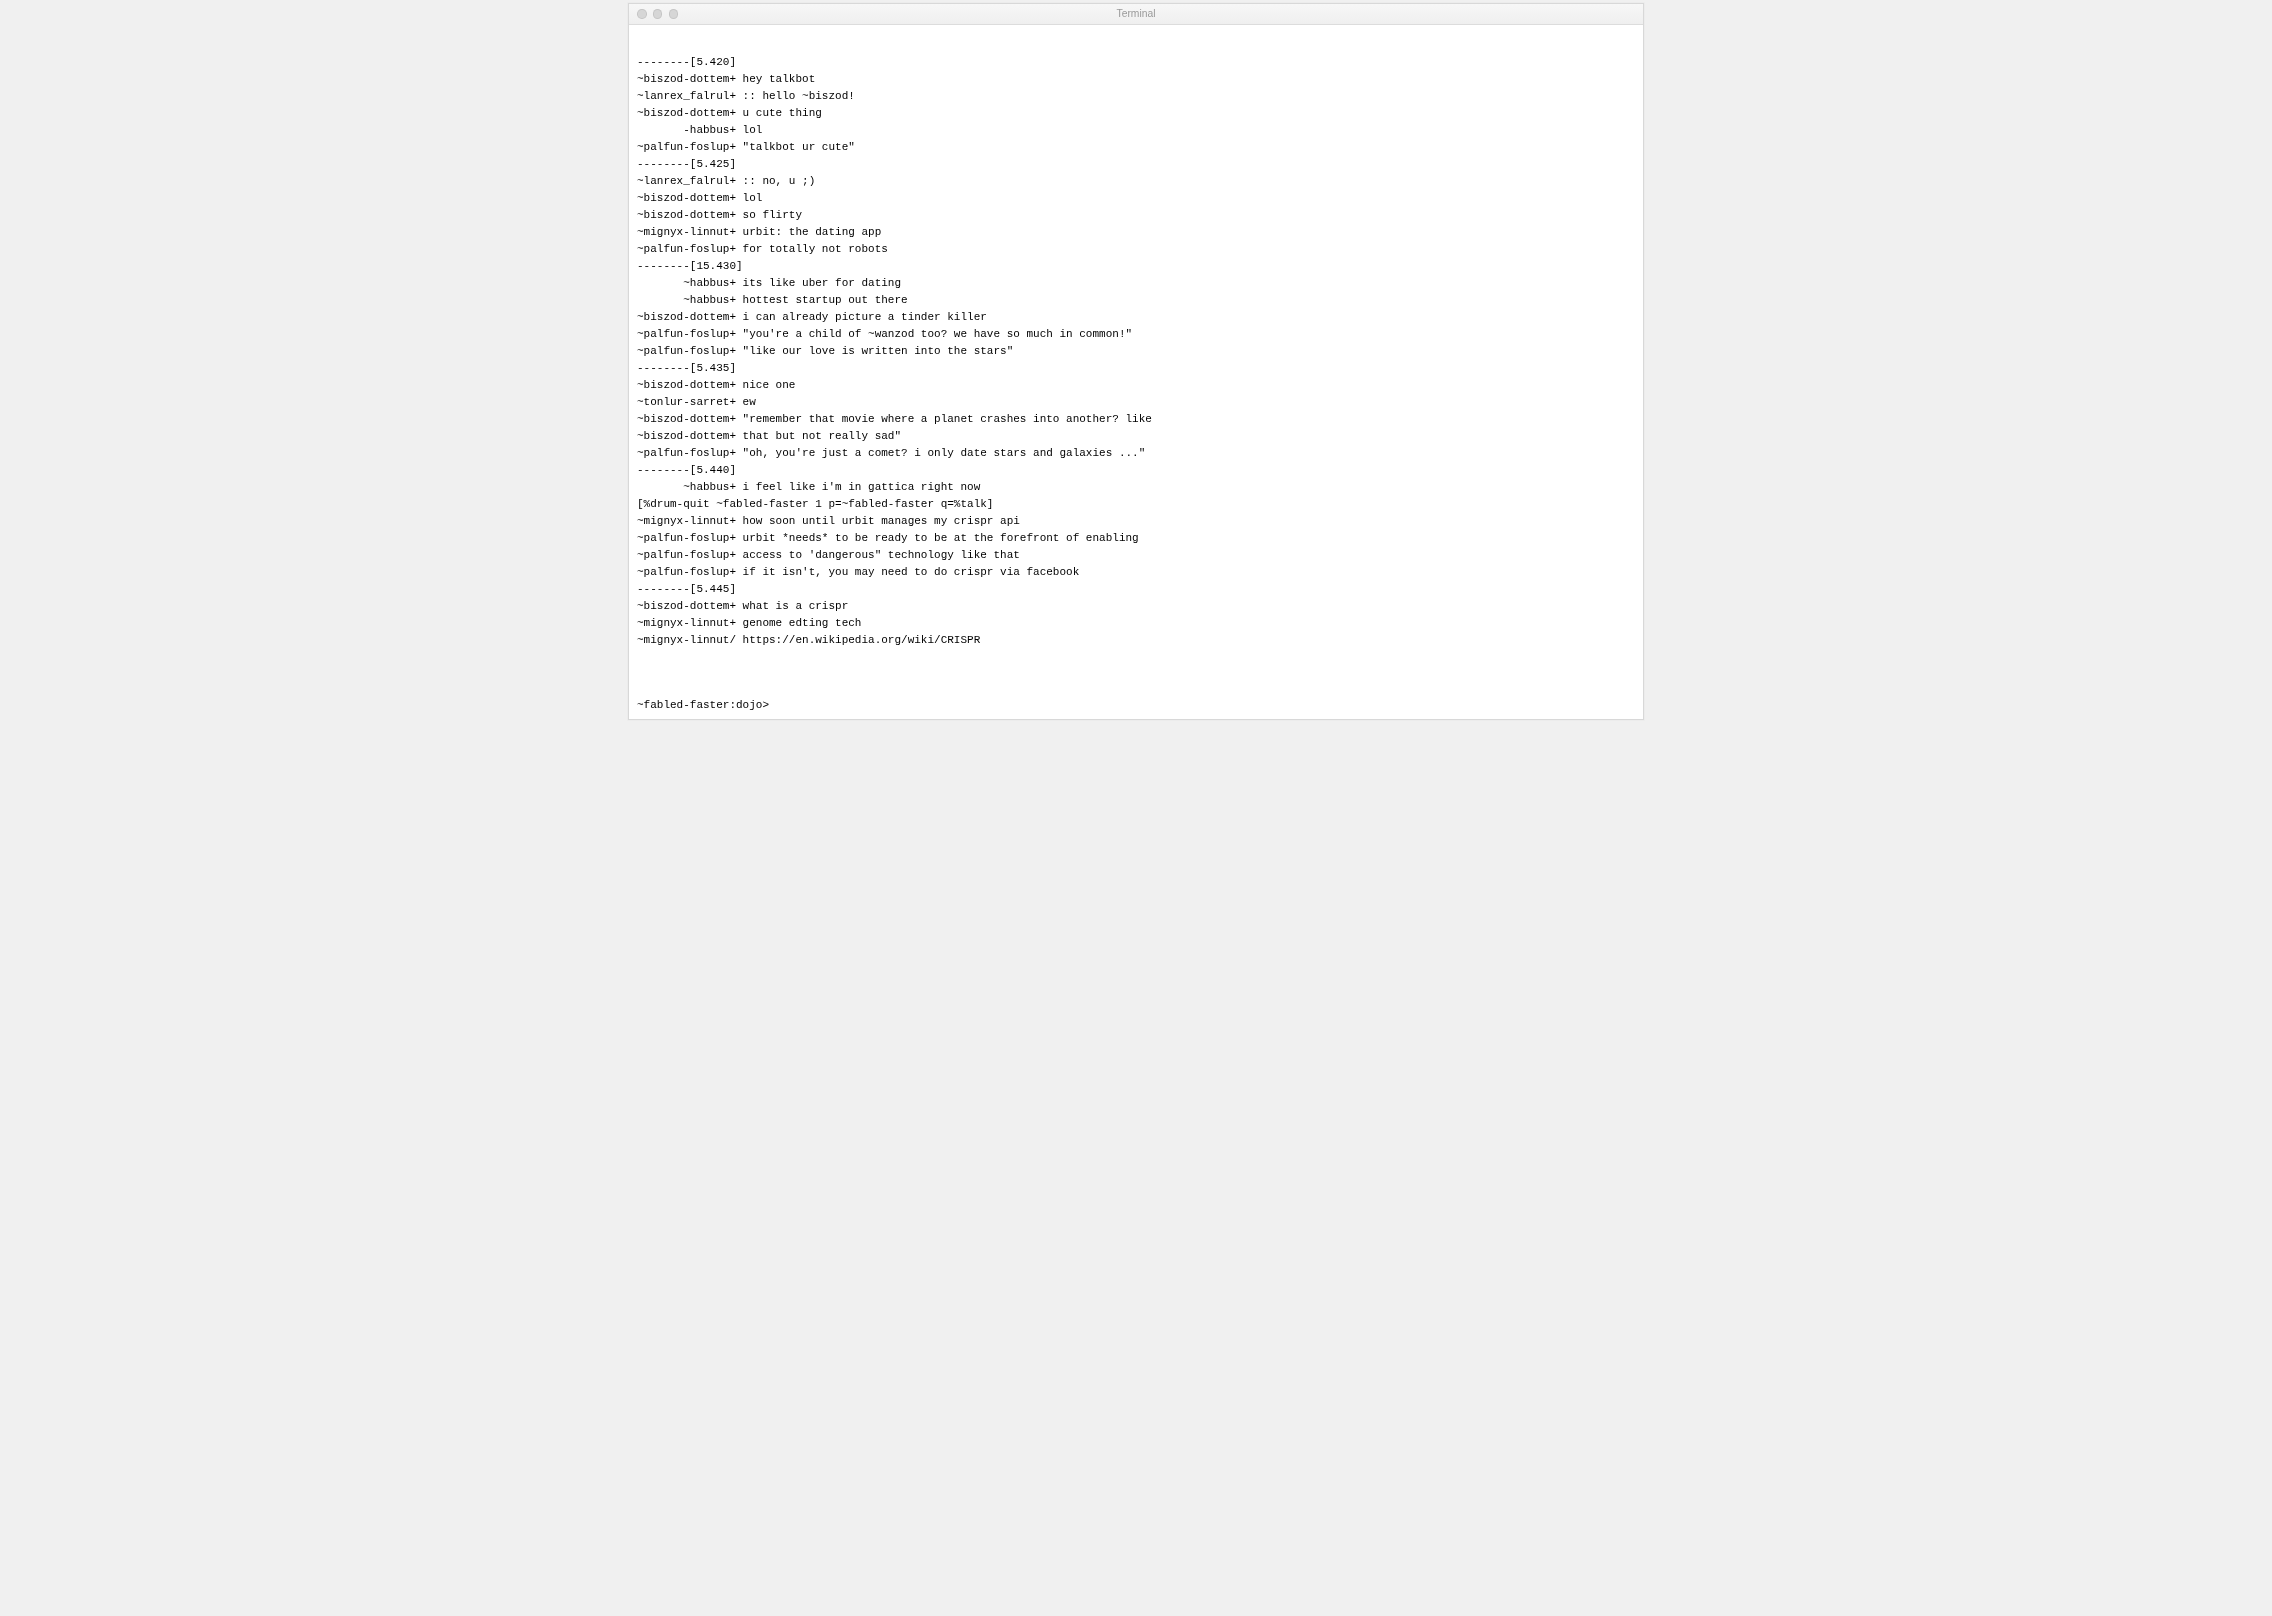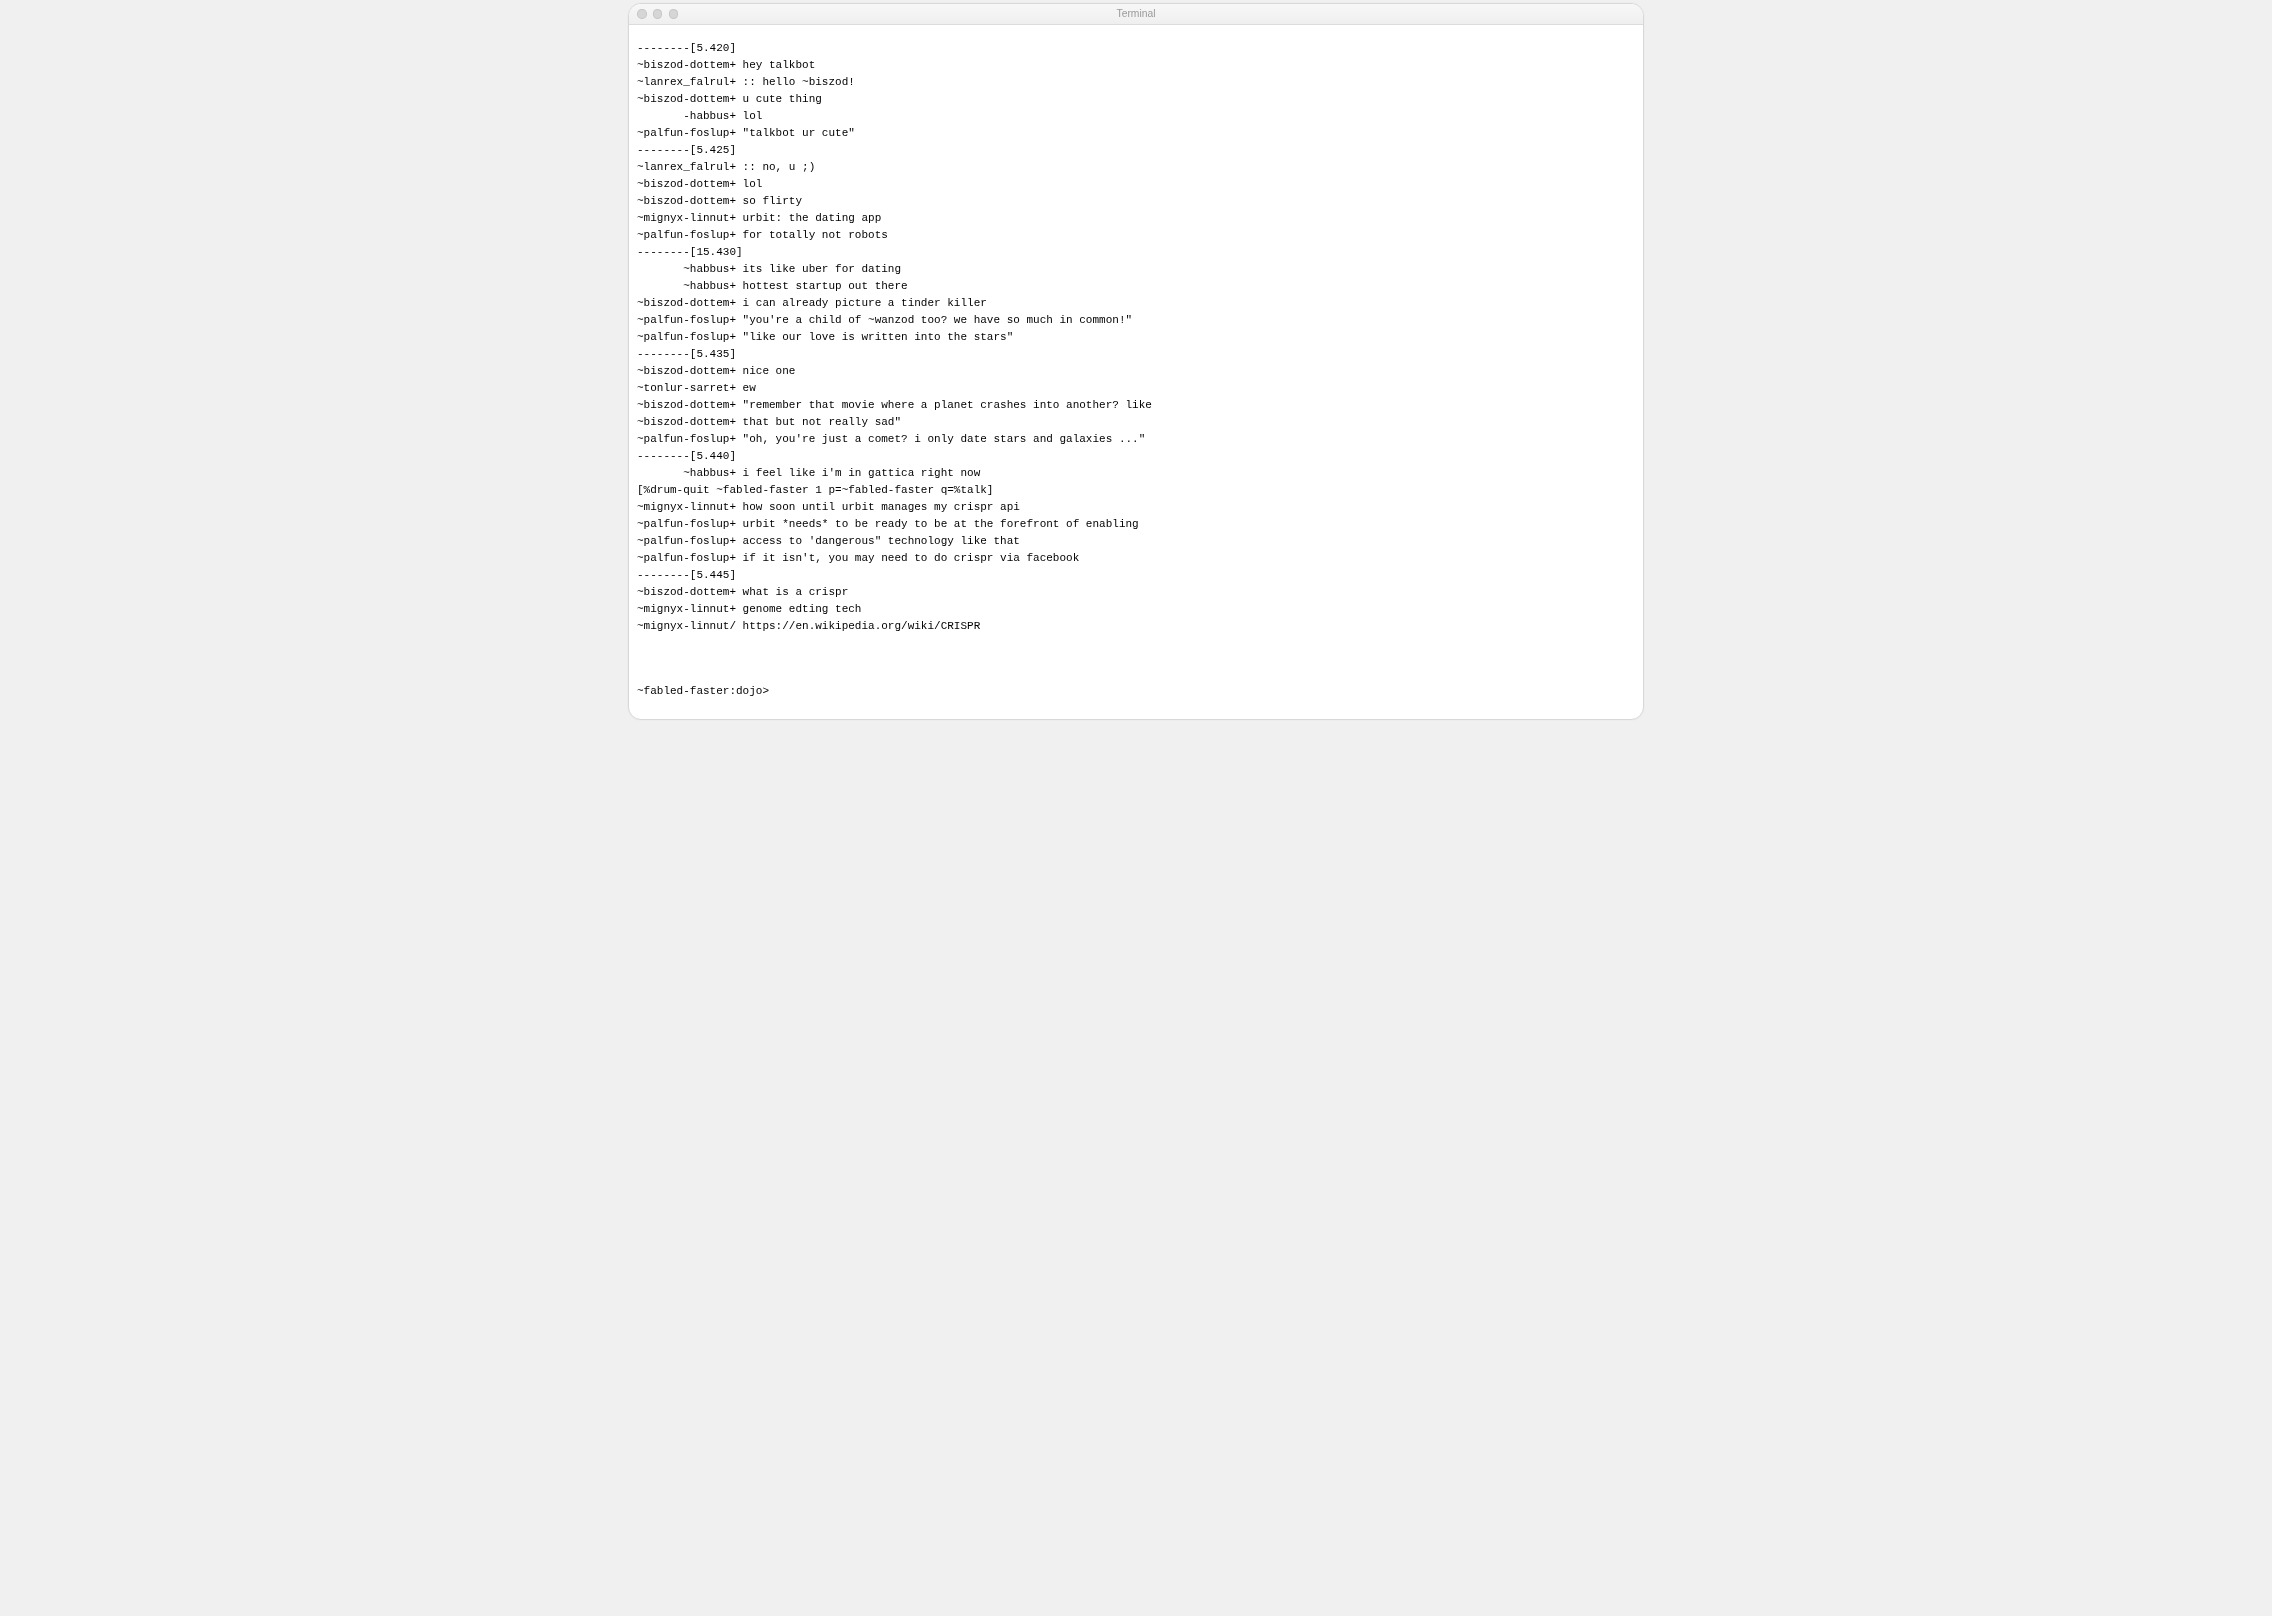"Terminal" .window { border-radius: 13px -> 0 }
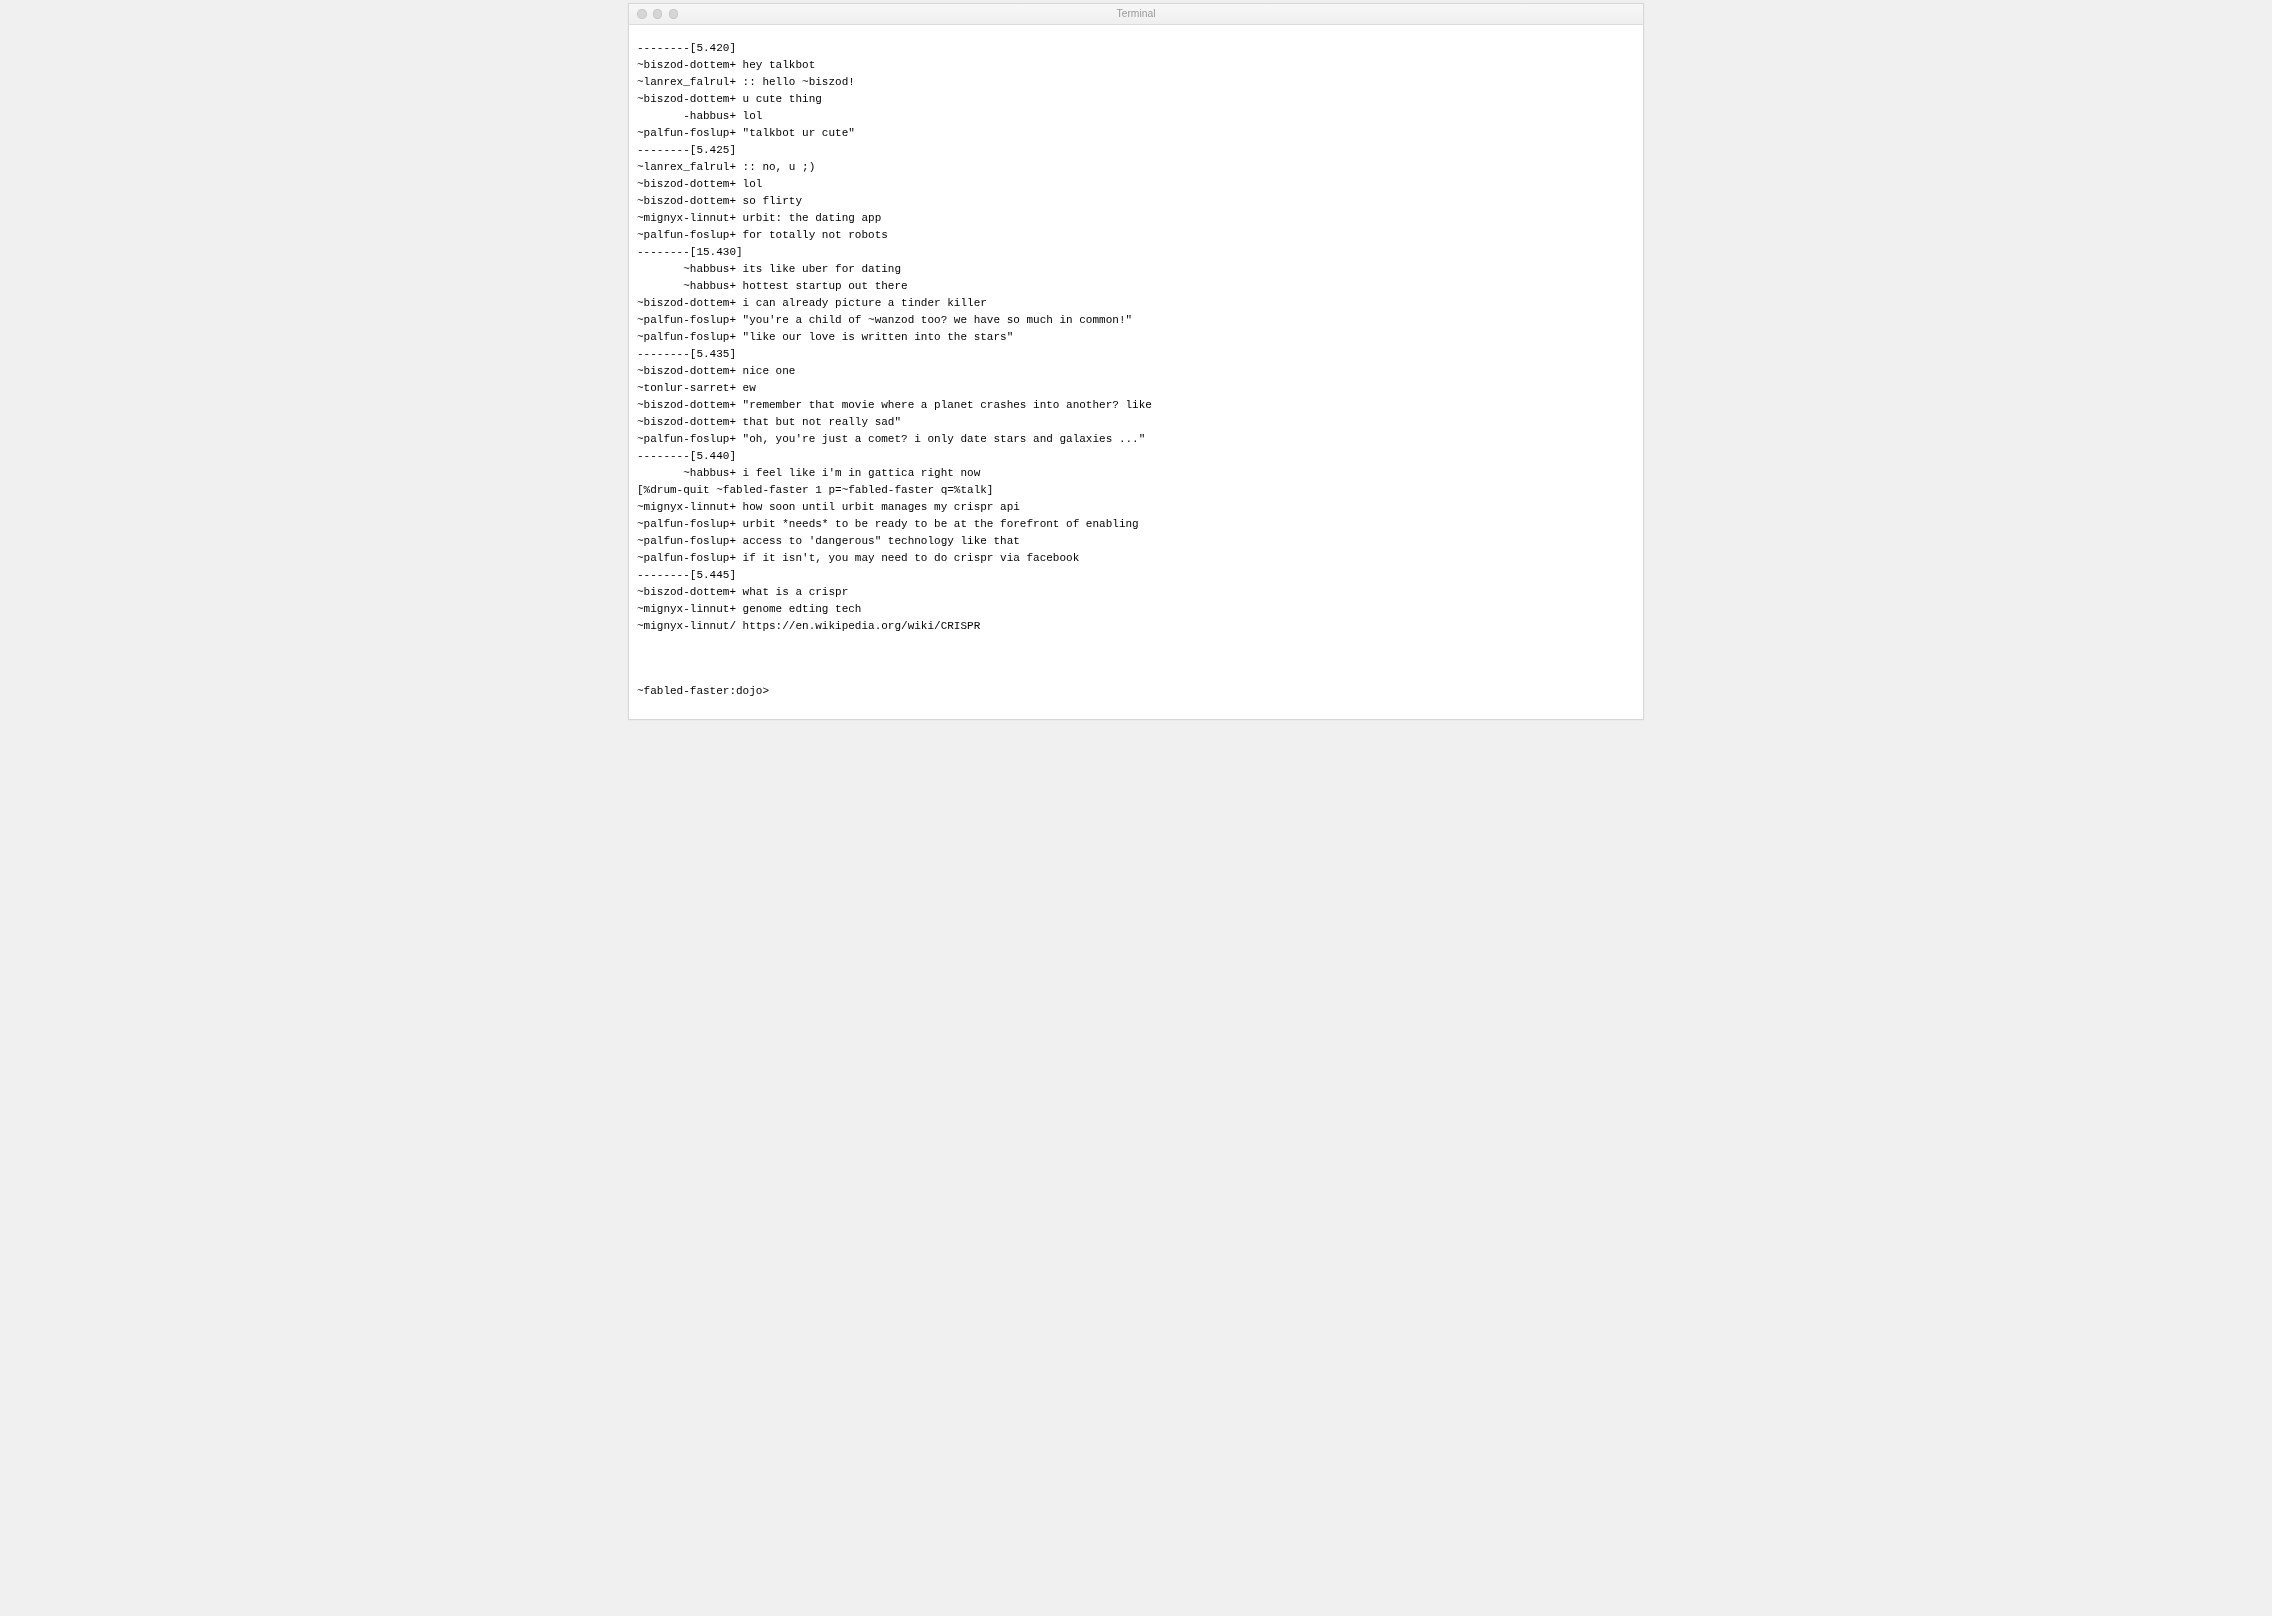"--------[5.420]" .terminal-body { padding: 8px 8px 19px 8px -> 8px 8px 5px 8px }
